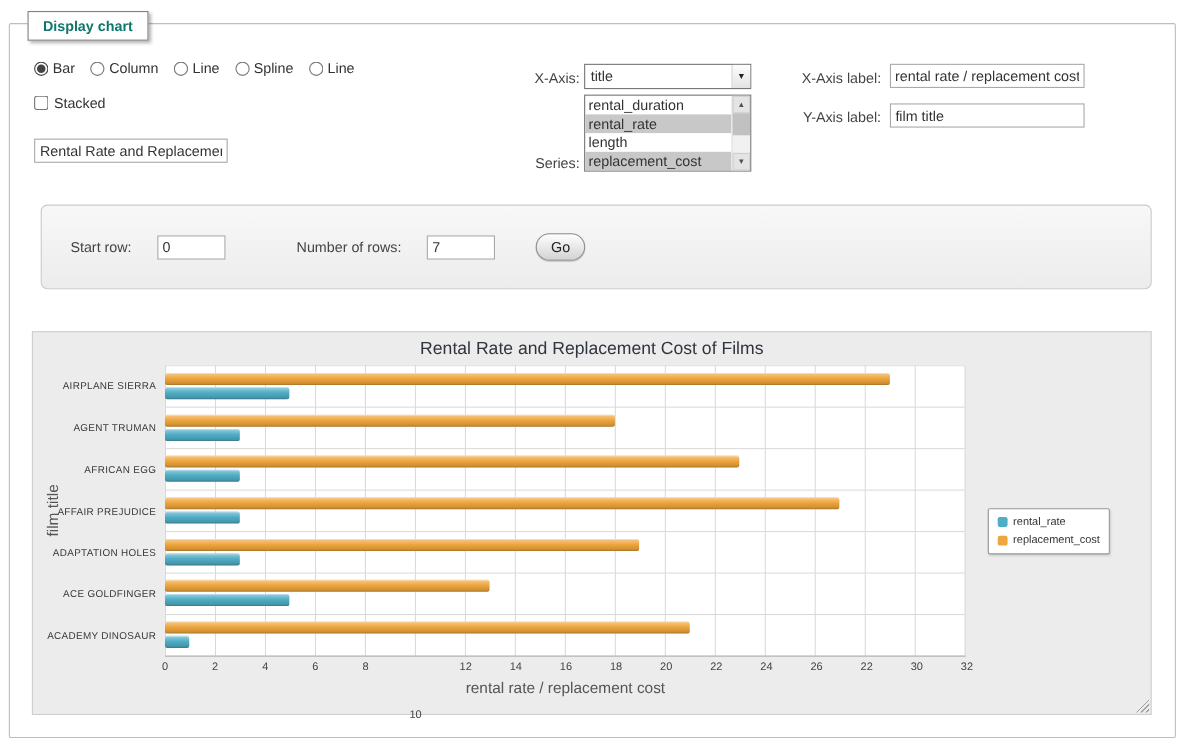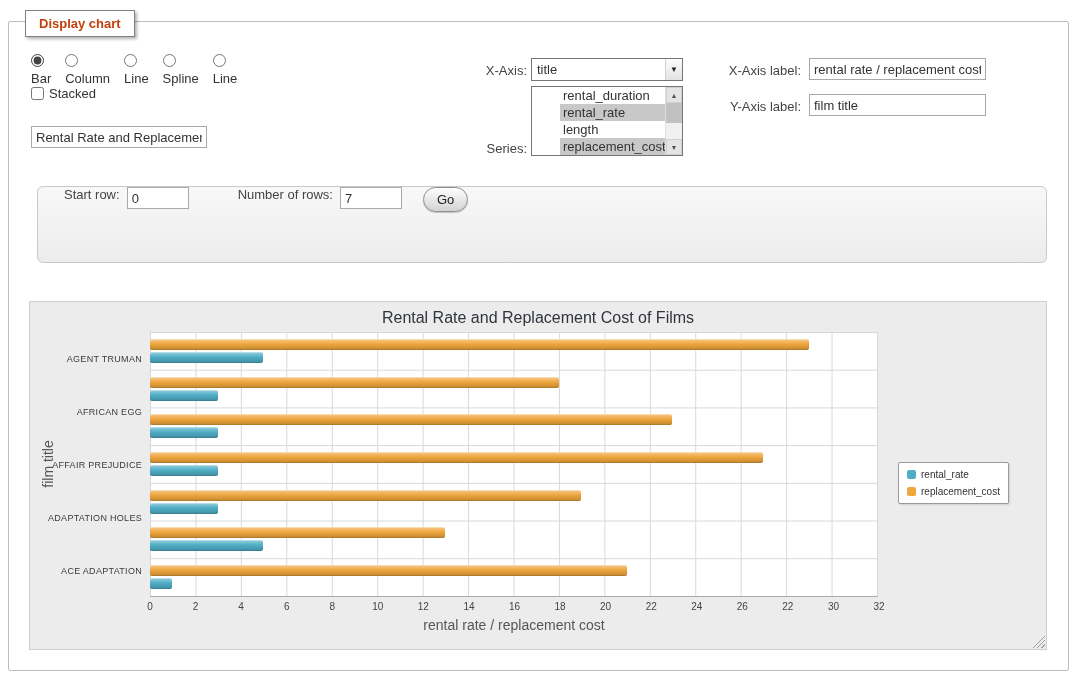"Display chart" .legend-tab { color: #c2410c -> #0f766e }
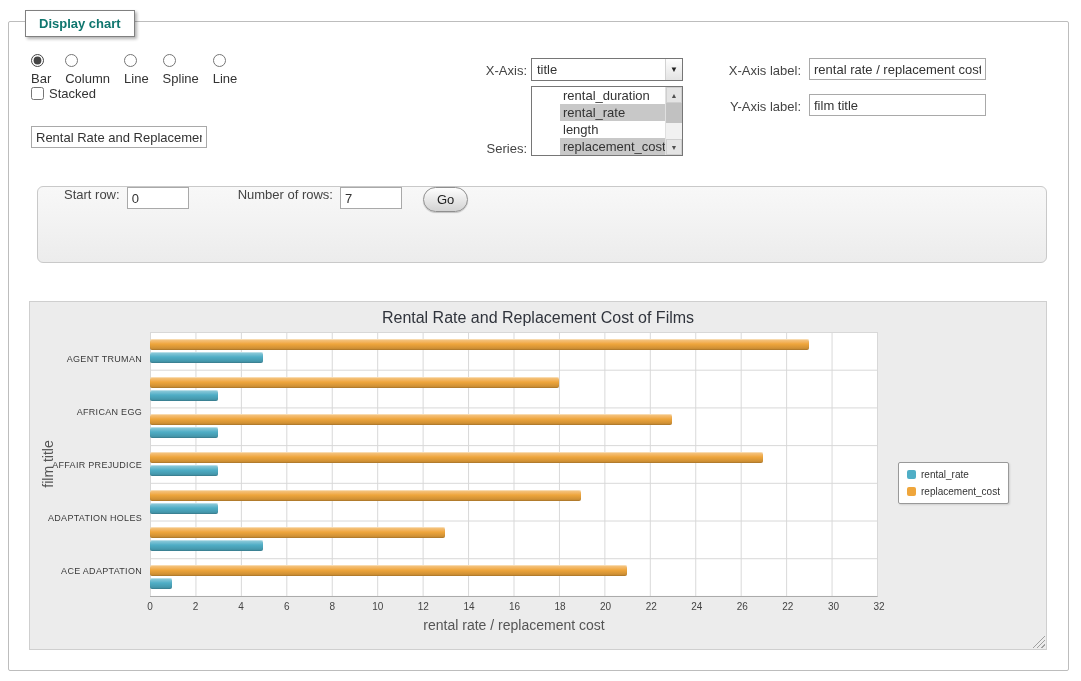"Bar" .radio-label { align-items: flex-start -> flex-end; flex-direction: column -> none }
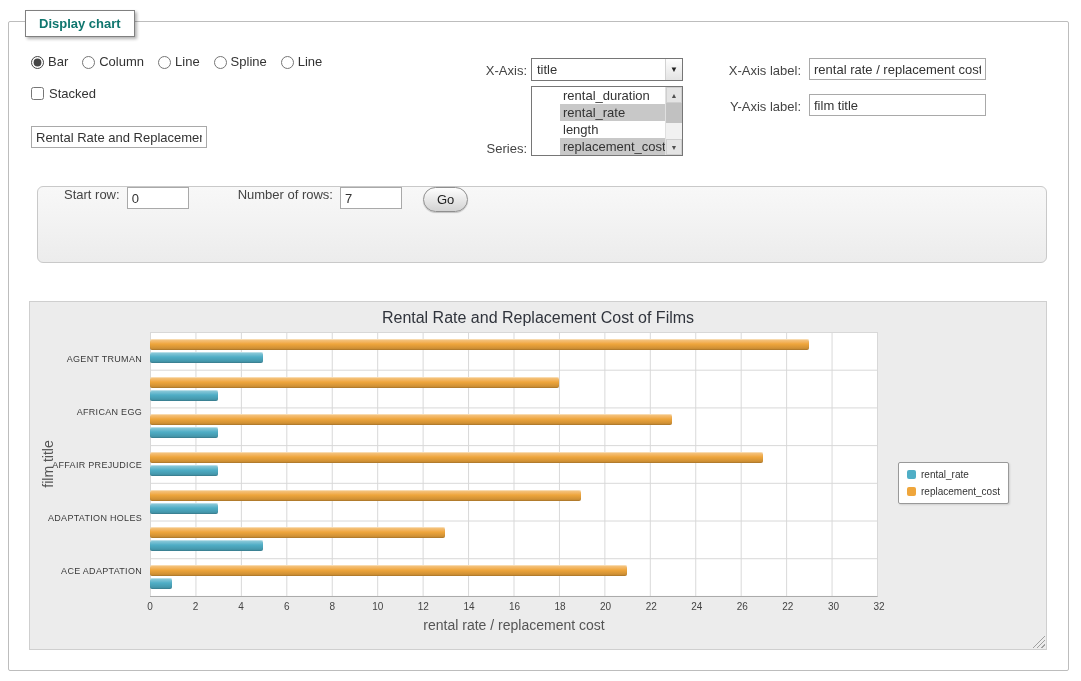"rental_duration" .opt { margin-left: 28px -> none }
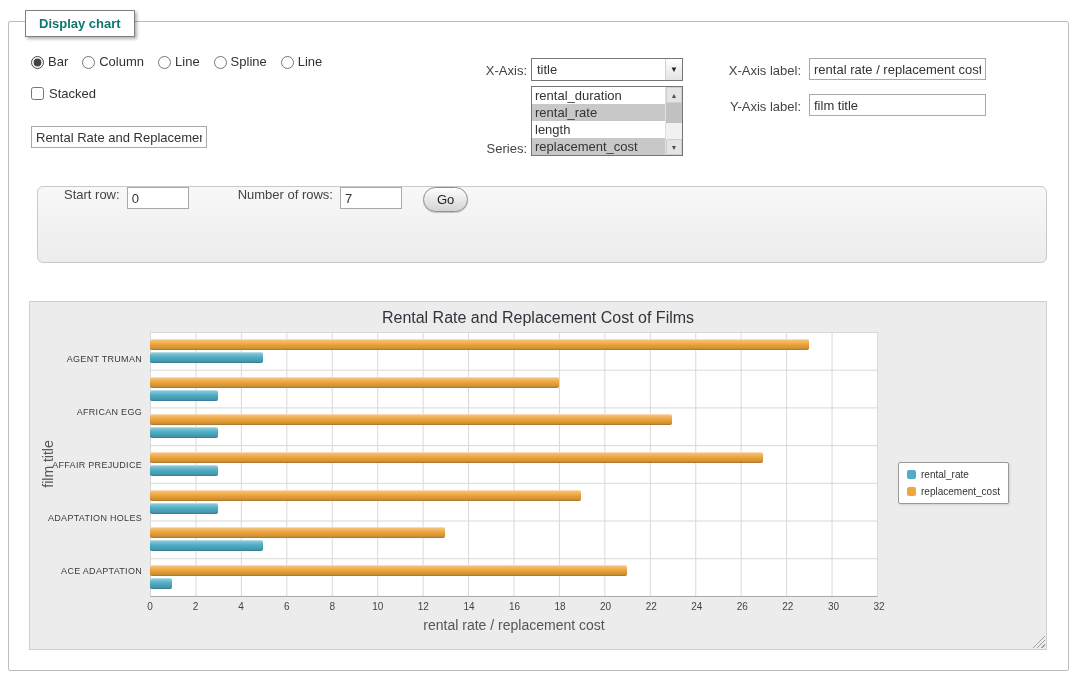"Start row:" .row-panel { align-items: none -> center; gap: 7px -> 23px }
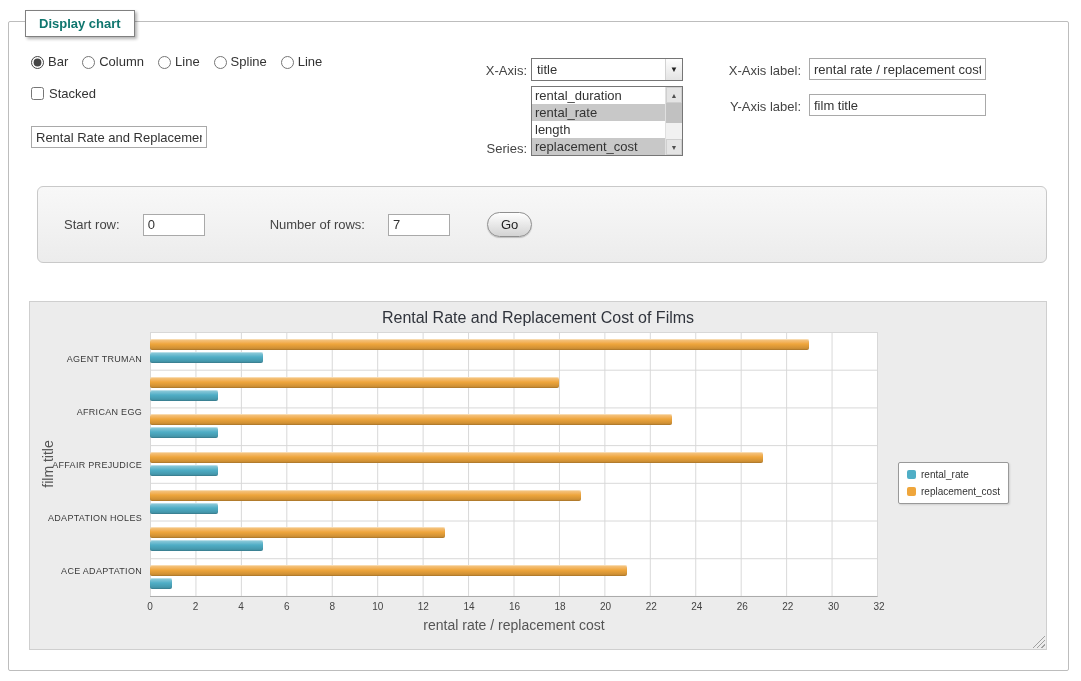"AIRPLANE SIERRA" div.cat-label { html: none -> <div>AIRPLANE SIERRA</div> }
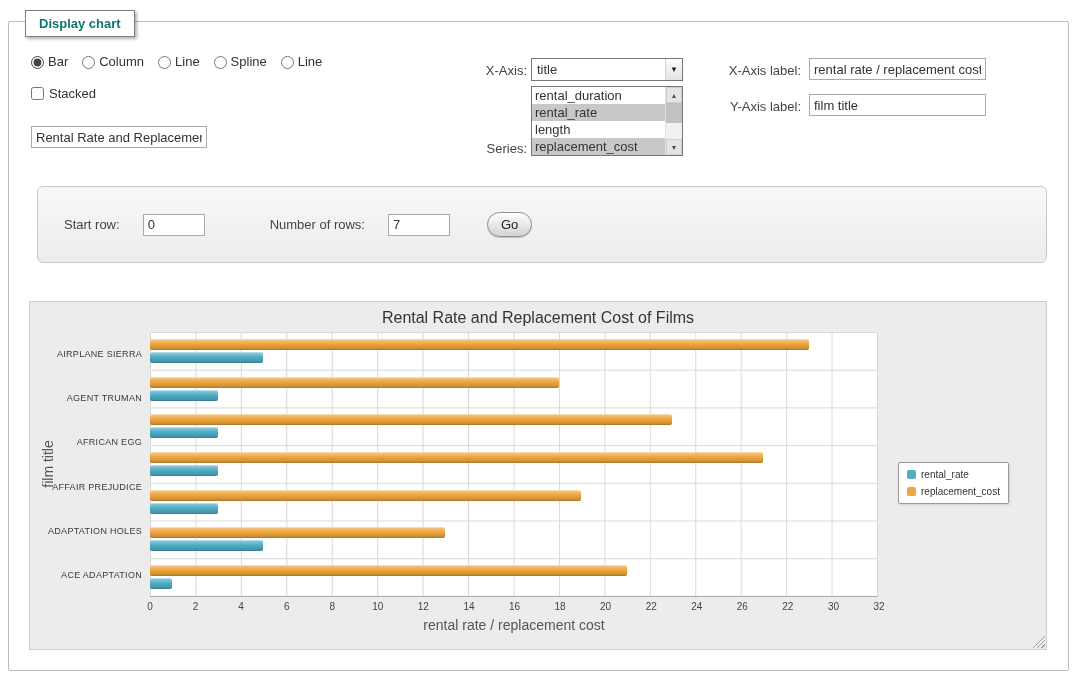"ACE ADAPTATION" div.cat-label { text: ADAPTATION -> GOLDFINGER }
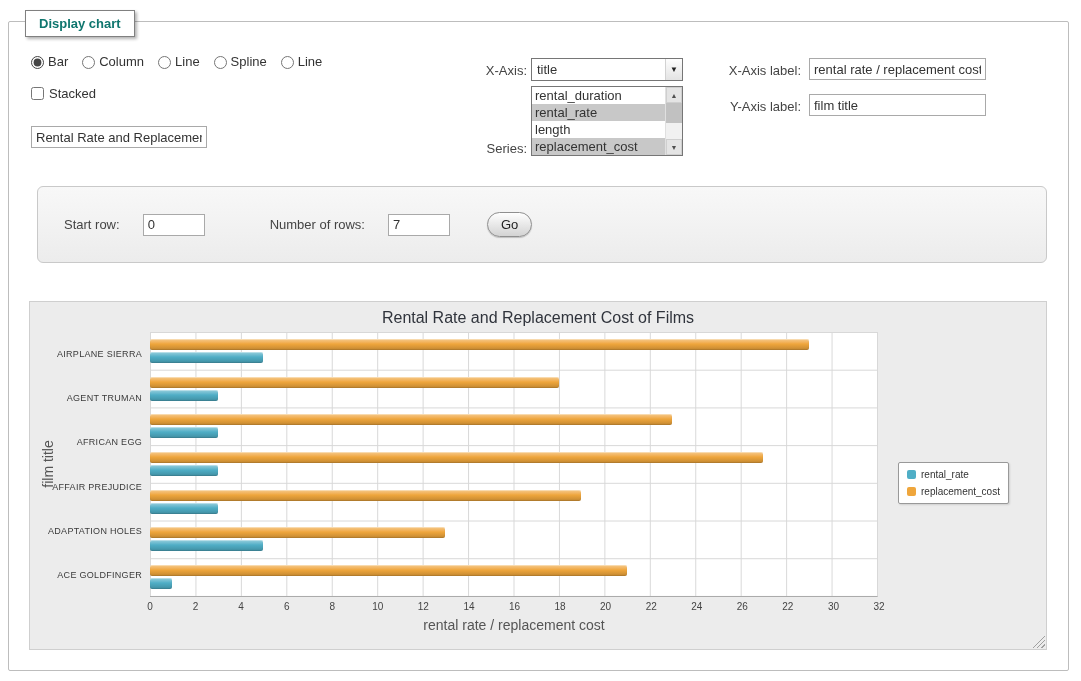"ACADEMY DINOSAUR" div.cat-label { html: none -> <div>ACADEMY DINOSAUR</div> }
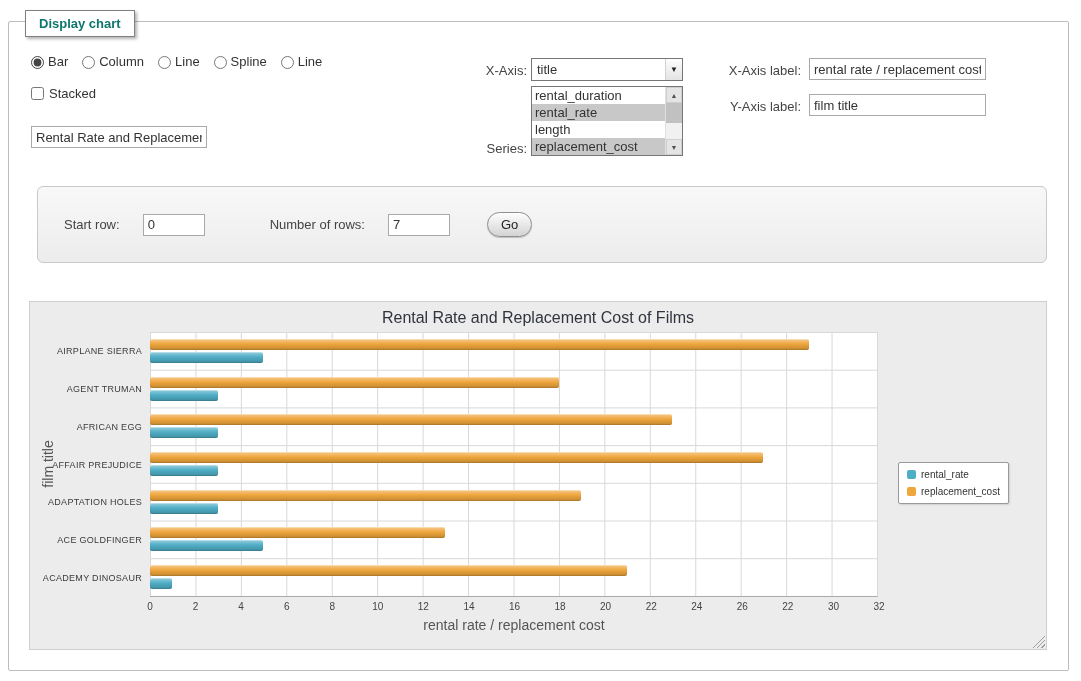"10" span.tick-label { margin-top: none -> 44px }
